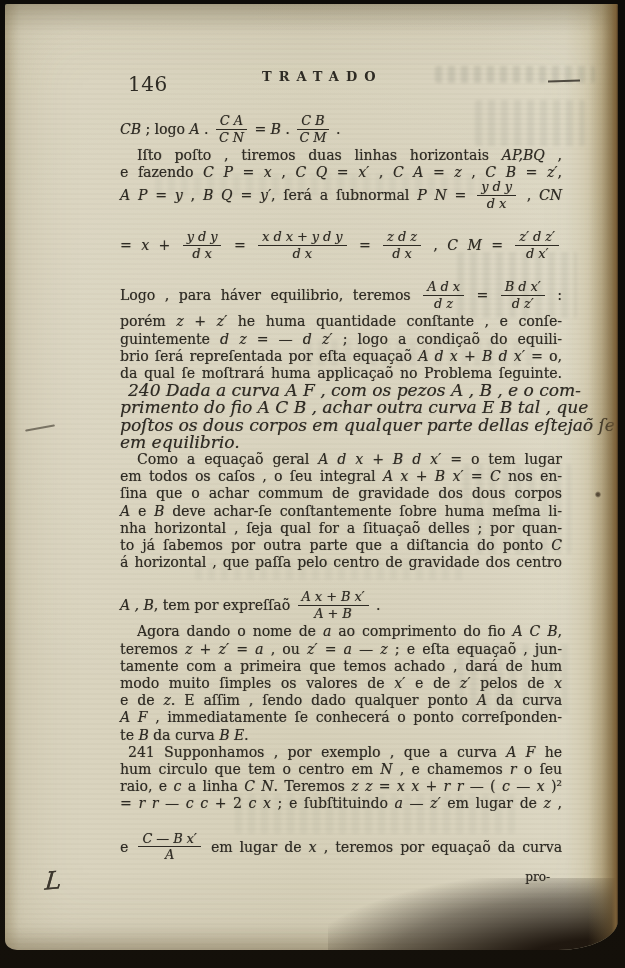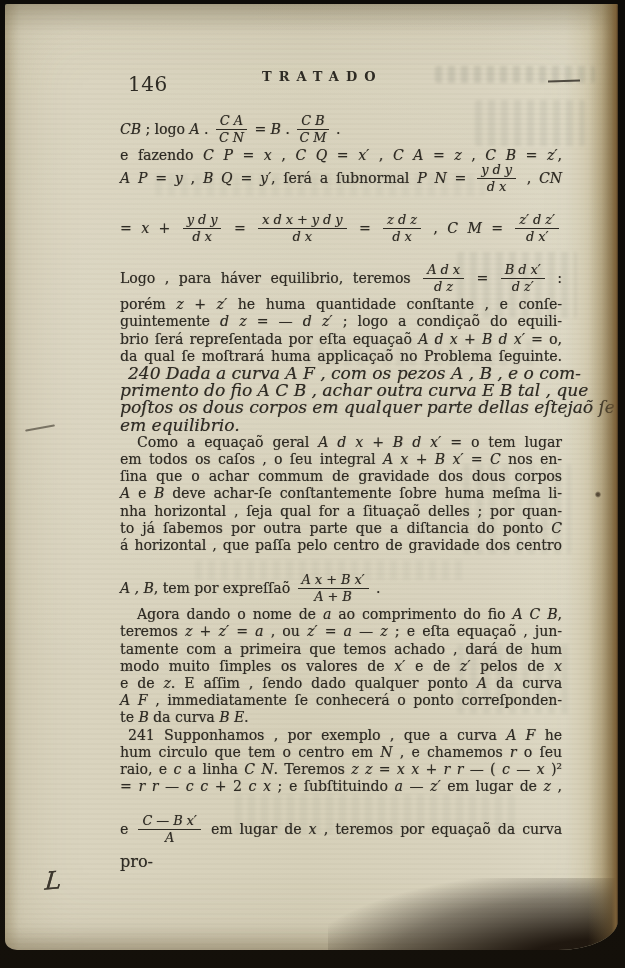"Iſto poſto , tiremos duas" div.line { html: none -> <div>Iſto poſto , tiremos duas linhas horizontais <i>AP,BQ</i> ,</div> }
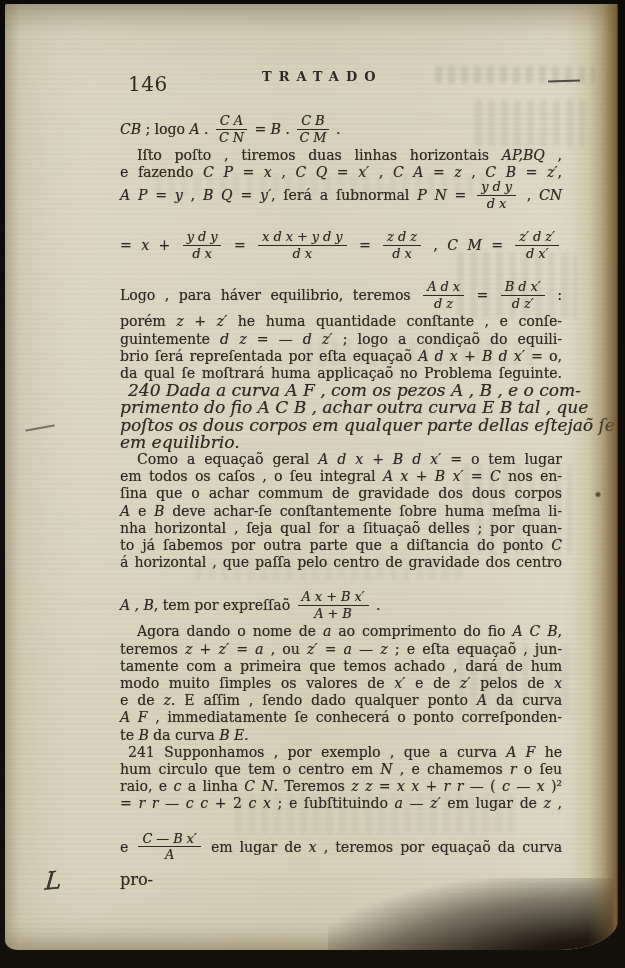"pro-" .catchword { font-size: 16px -> 12px; text-align: none -> right }
